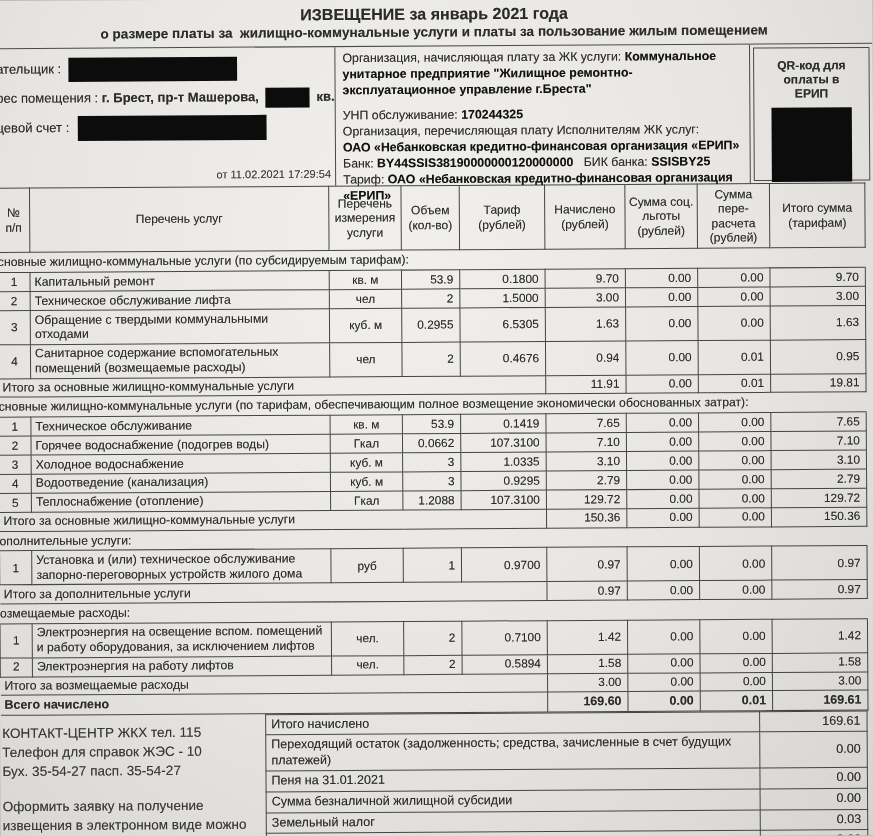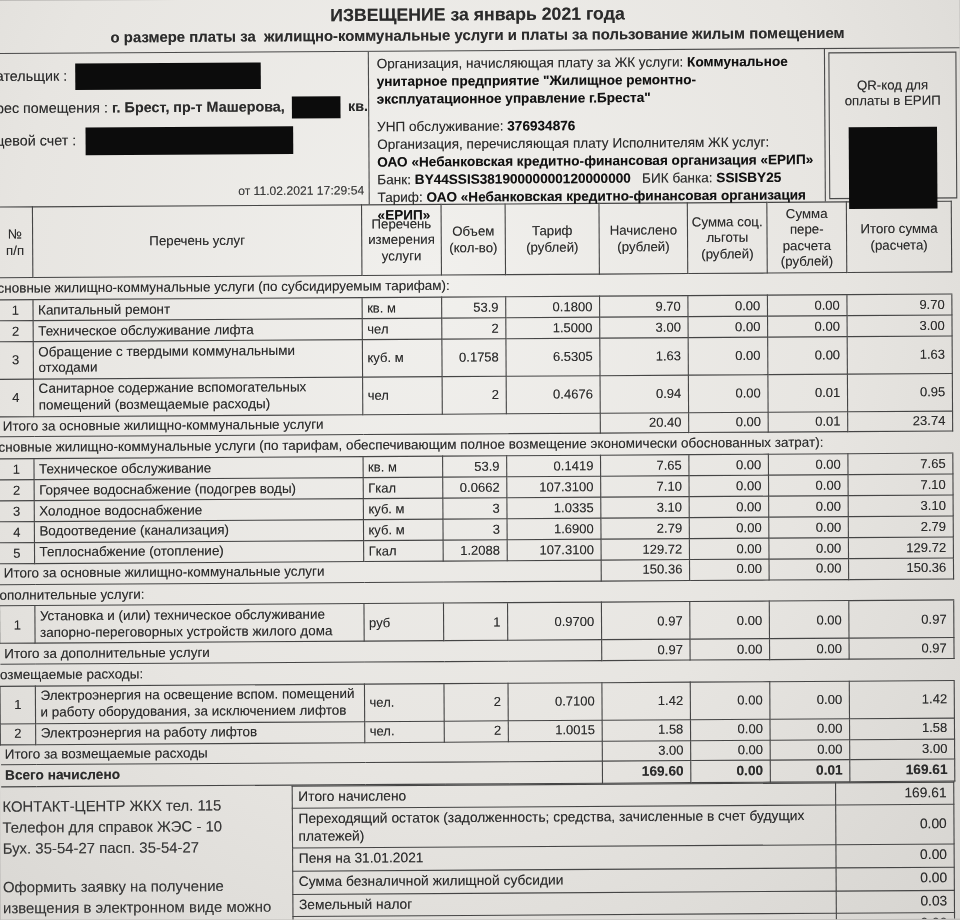"QR-код для оплаты в ЕРИП" div { font-weight: none -> bold; margin: 17px auto -> 5px auto }
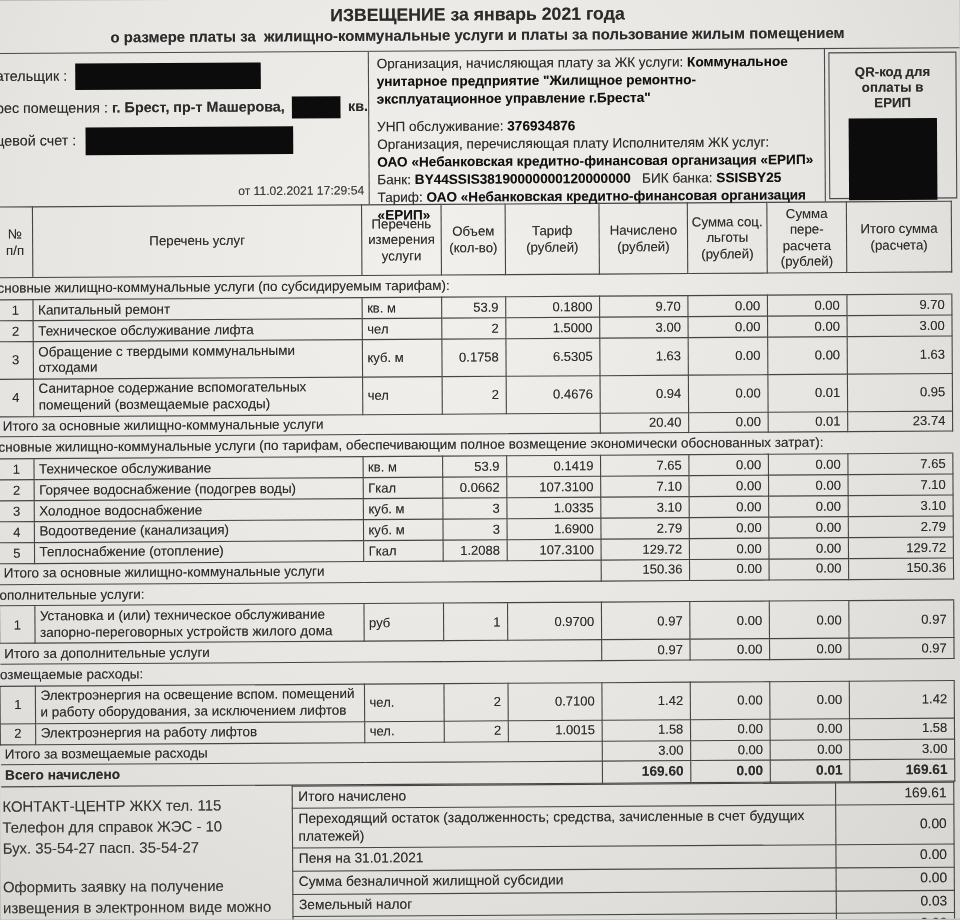"376934876" b { text: 376934876 -> 170244325 }
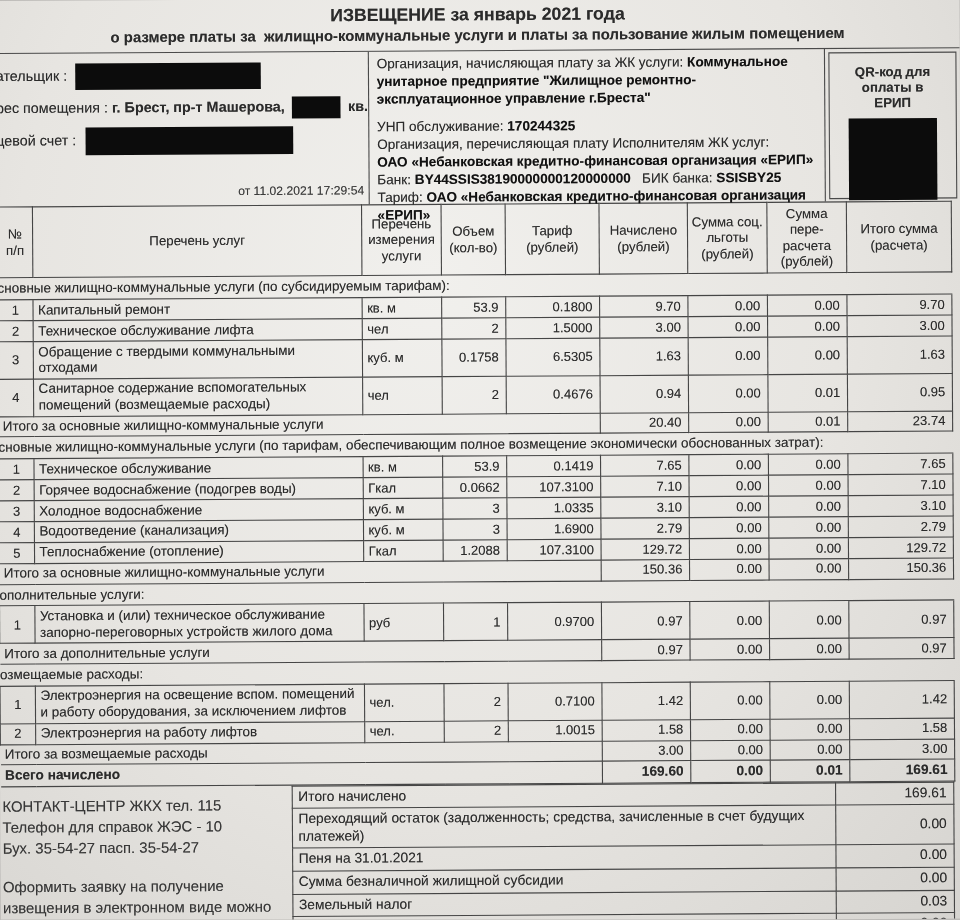"Итого сумма" th.hdr { text: расчета -> тарифам }
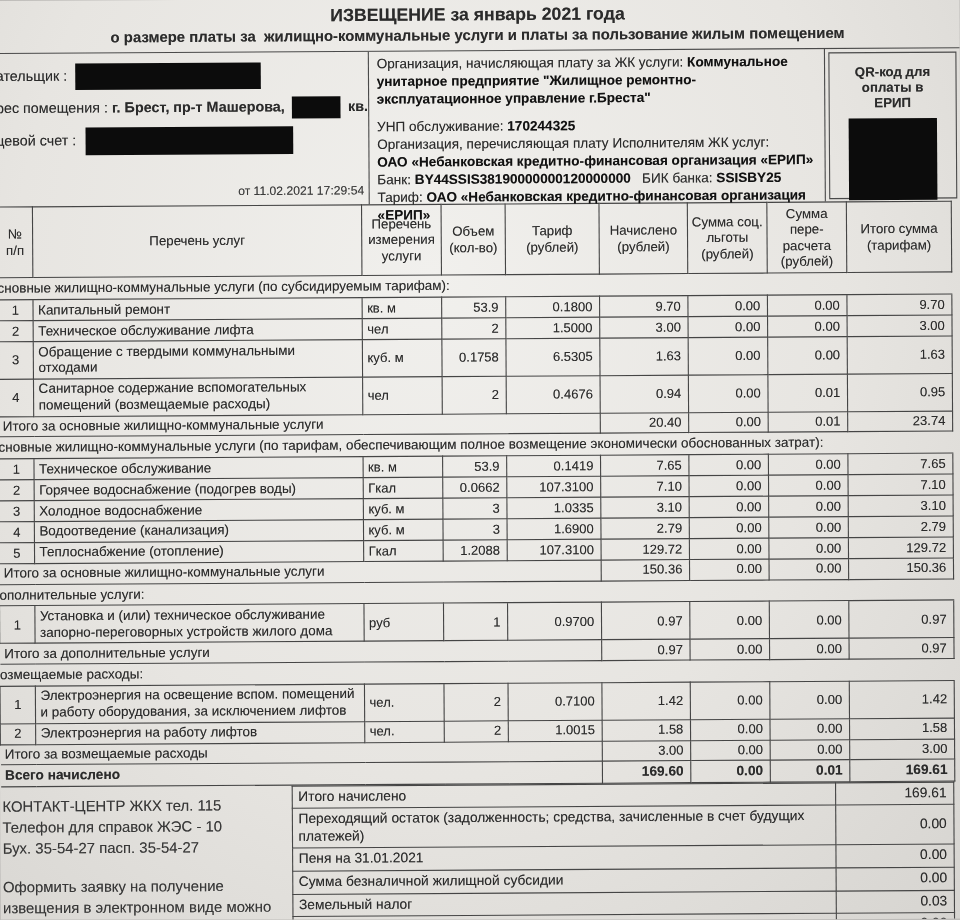"кв. м" .c-unit { text-align: left -> center }
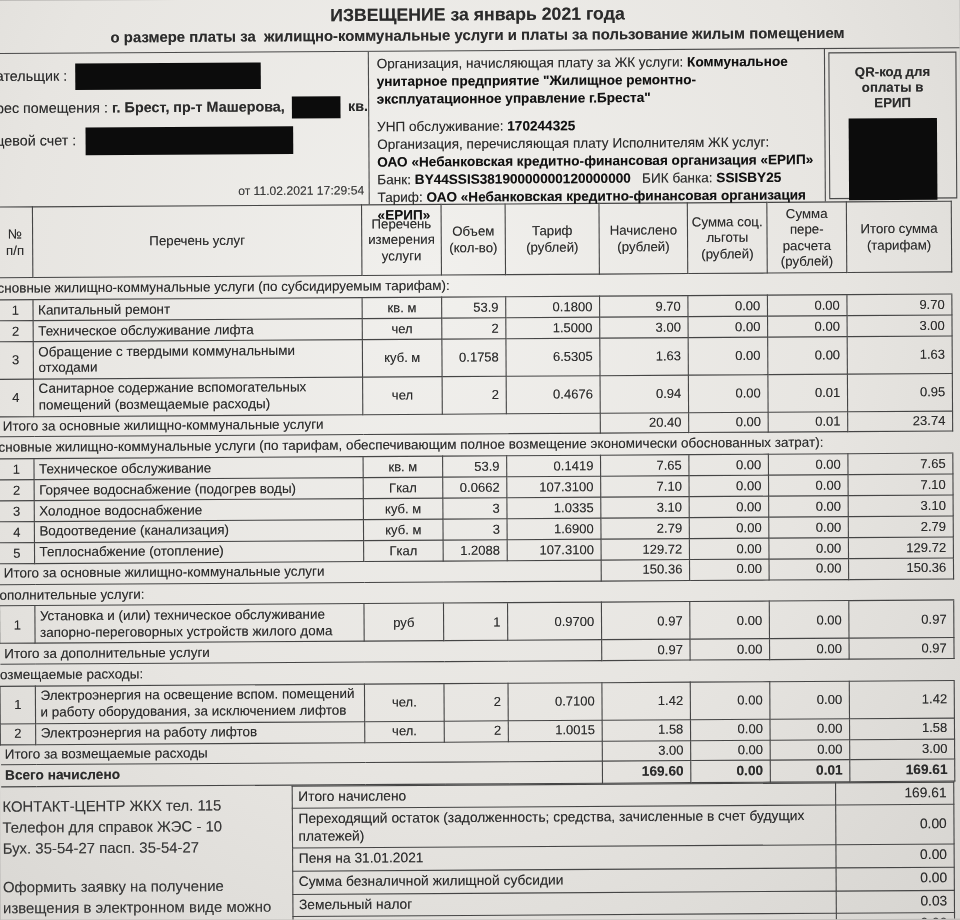"0.1758" td.num { text: 0.1758 -> 0.2955 }
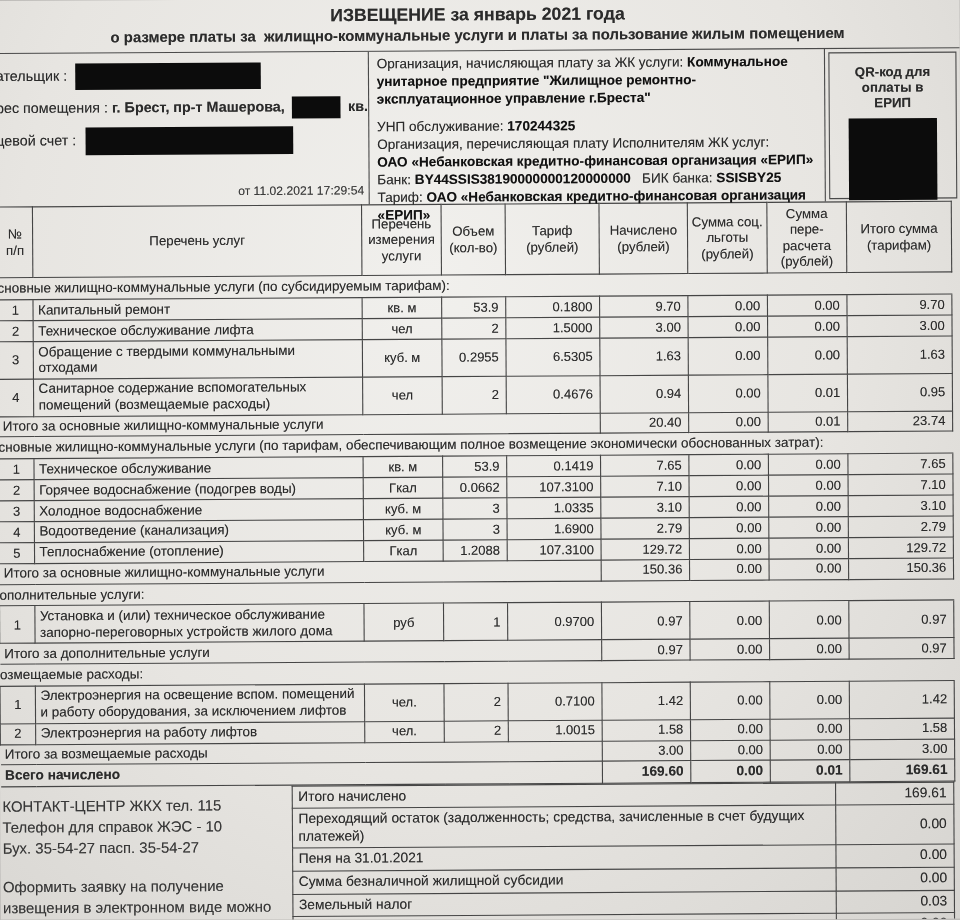"20.40" td.num { text: 20.40 -> 11.91 }
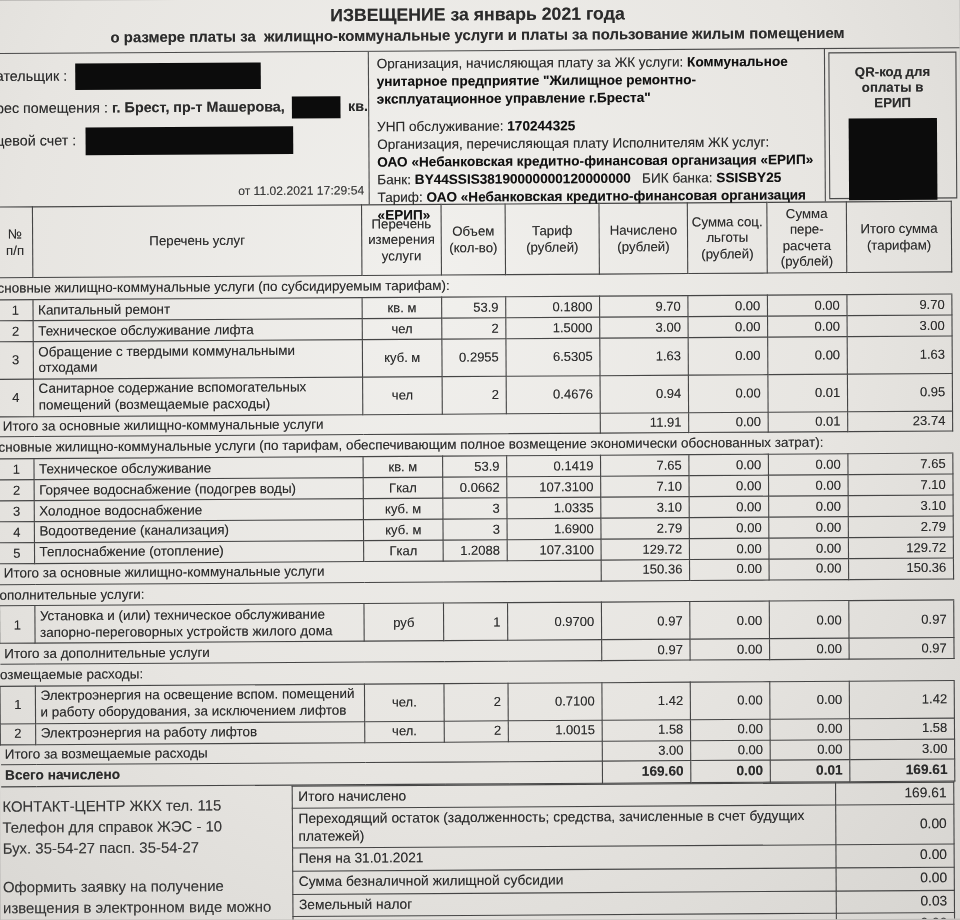"23.74" td.num { text: 23.74 -> 19.81 }
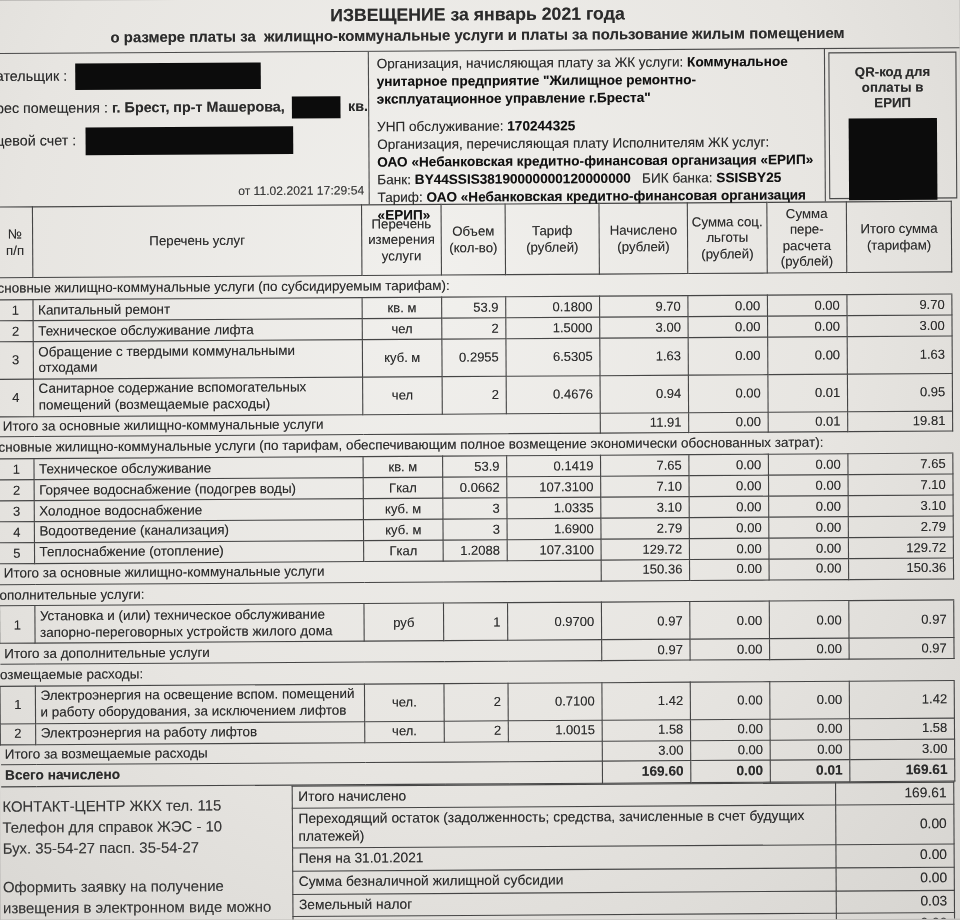"1.6900" td.num { text: 1.6900 -> 0.9295 }
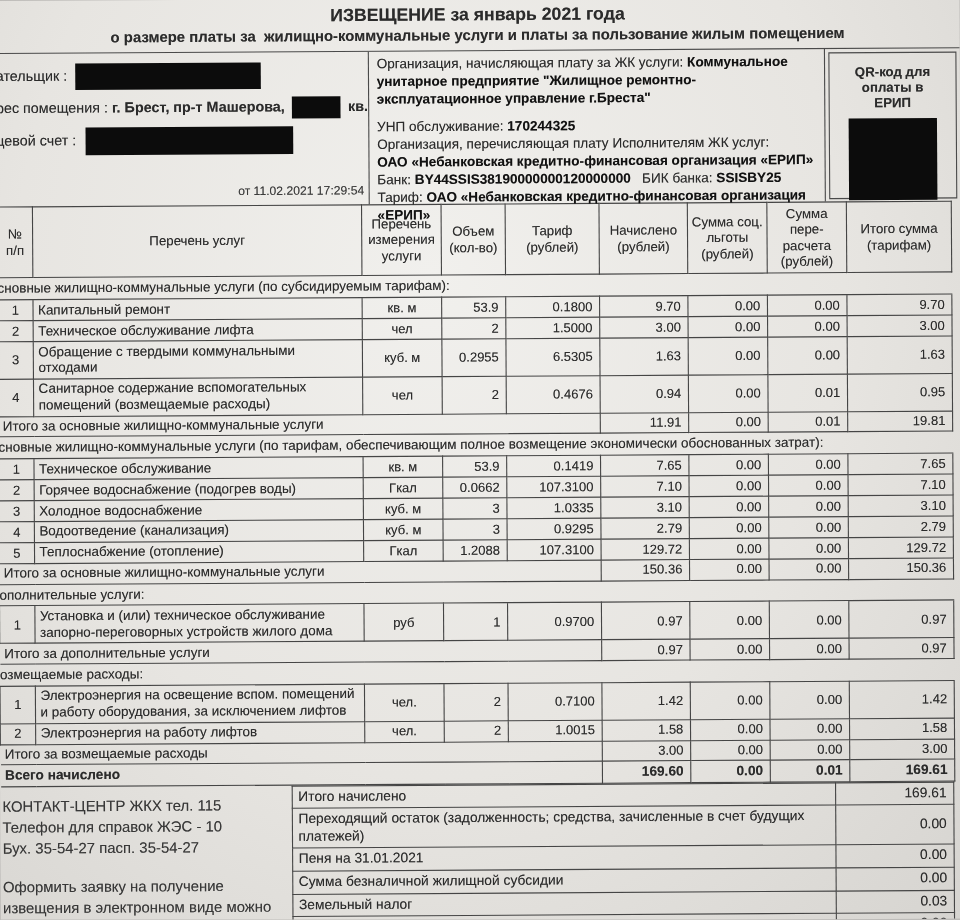"1.0015" td.num { text: 1.0015 -> 0.5894 }
